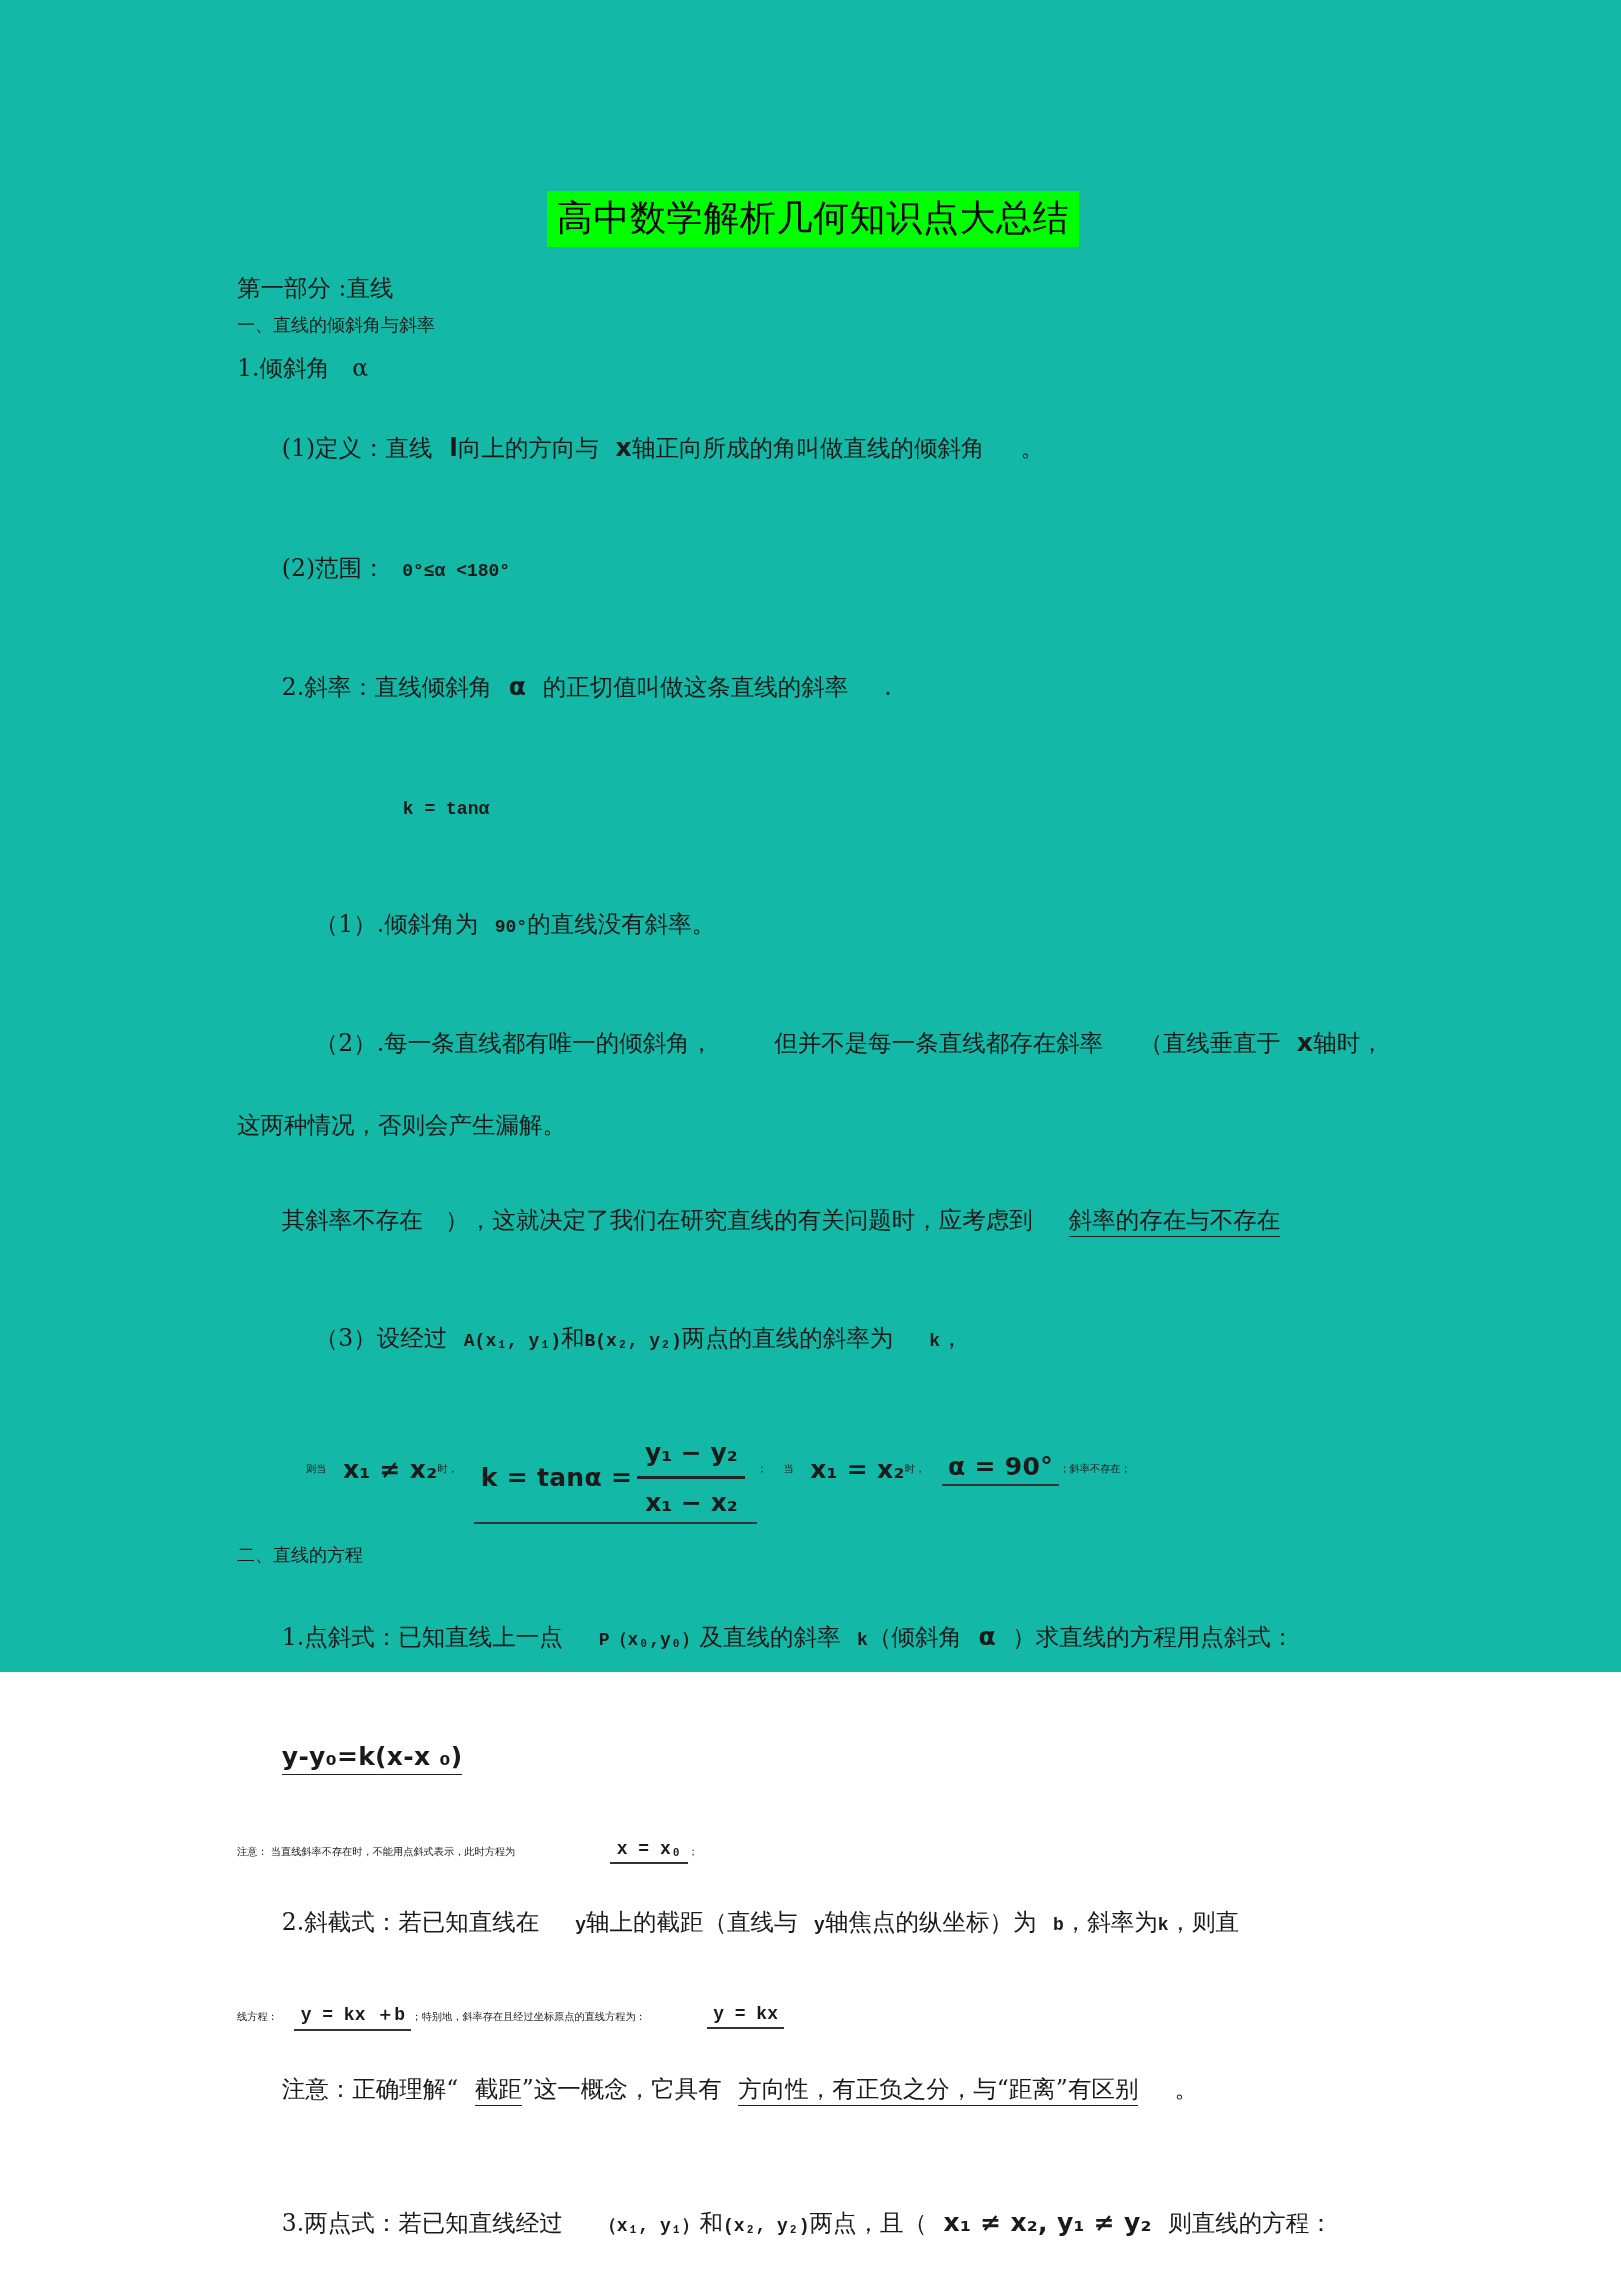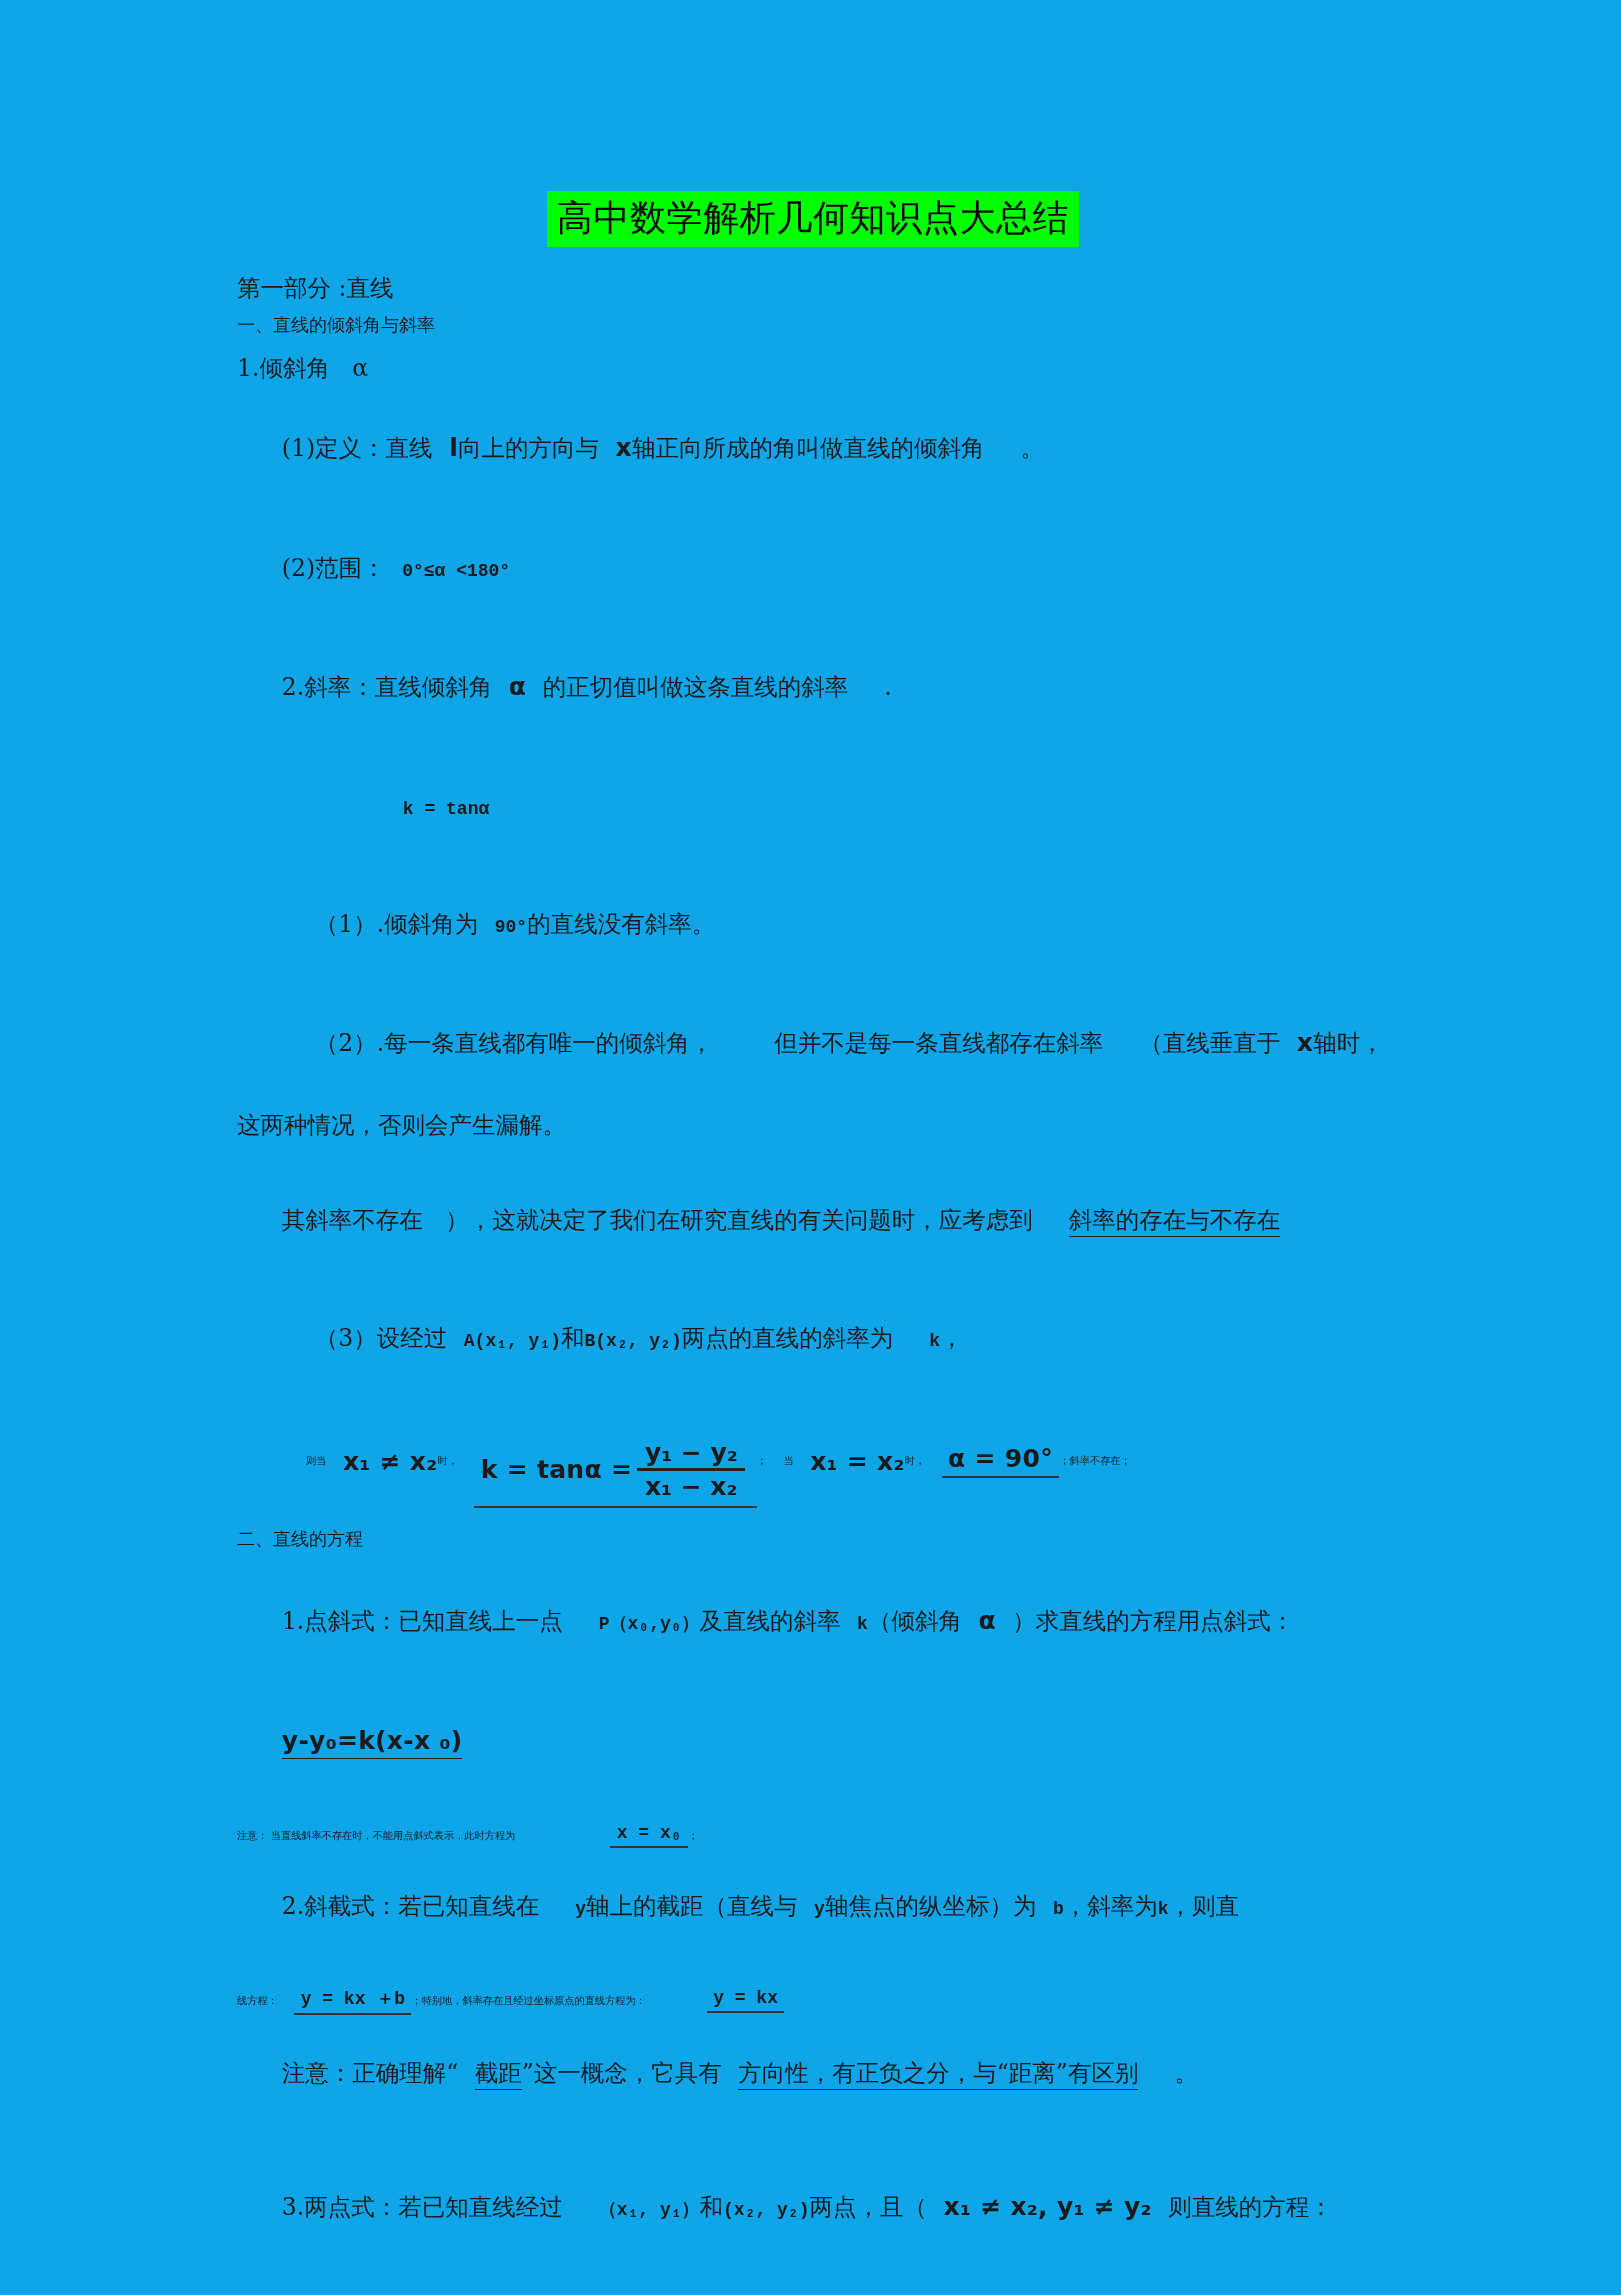"高中数学解析几何知识点大总结" .page { background: #0ea5e9 -> #14b8a6; height: 2295px -> 1672px }
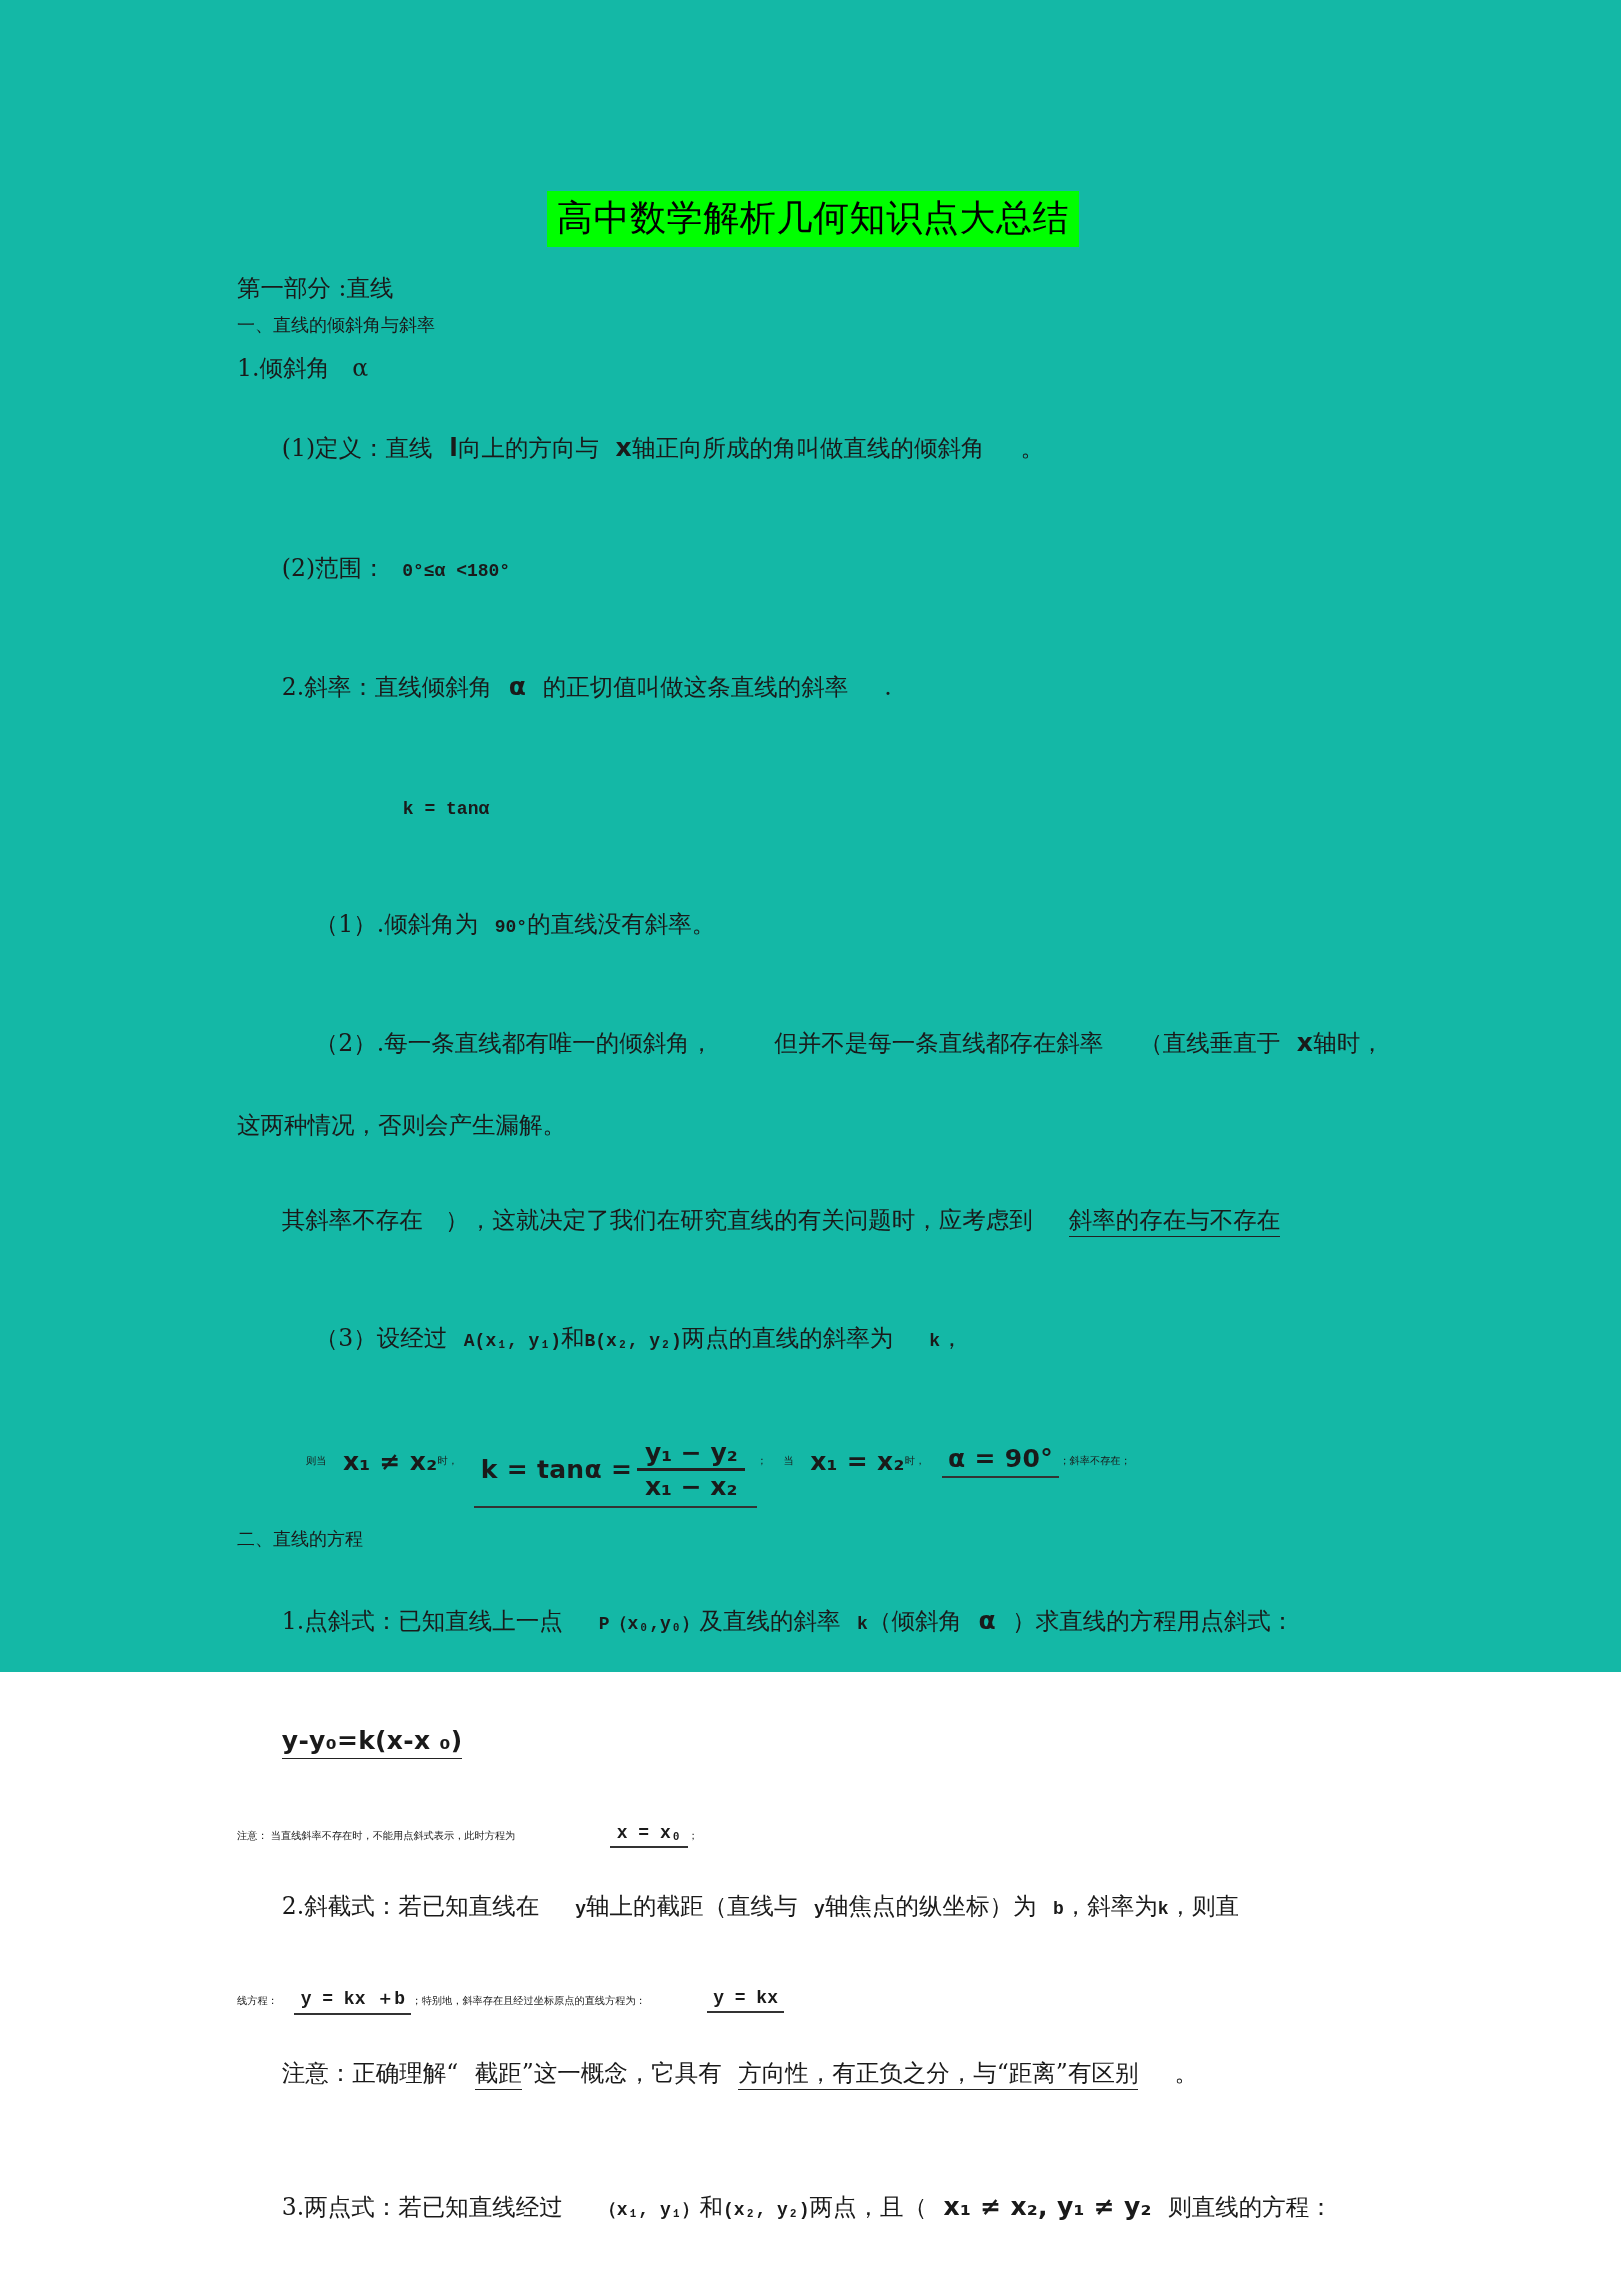"y₁ − y₂" .frac { align-items: flex-start -> flex-end; gap: none -> 8px }
